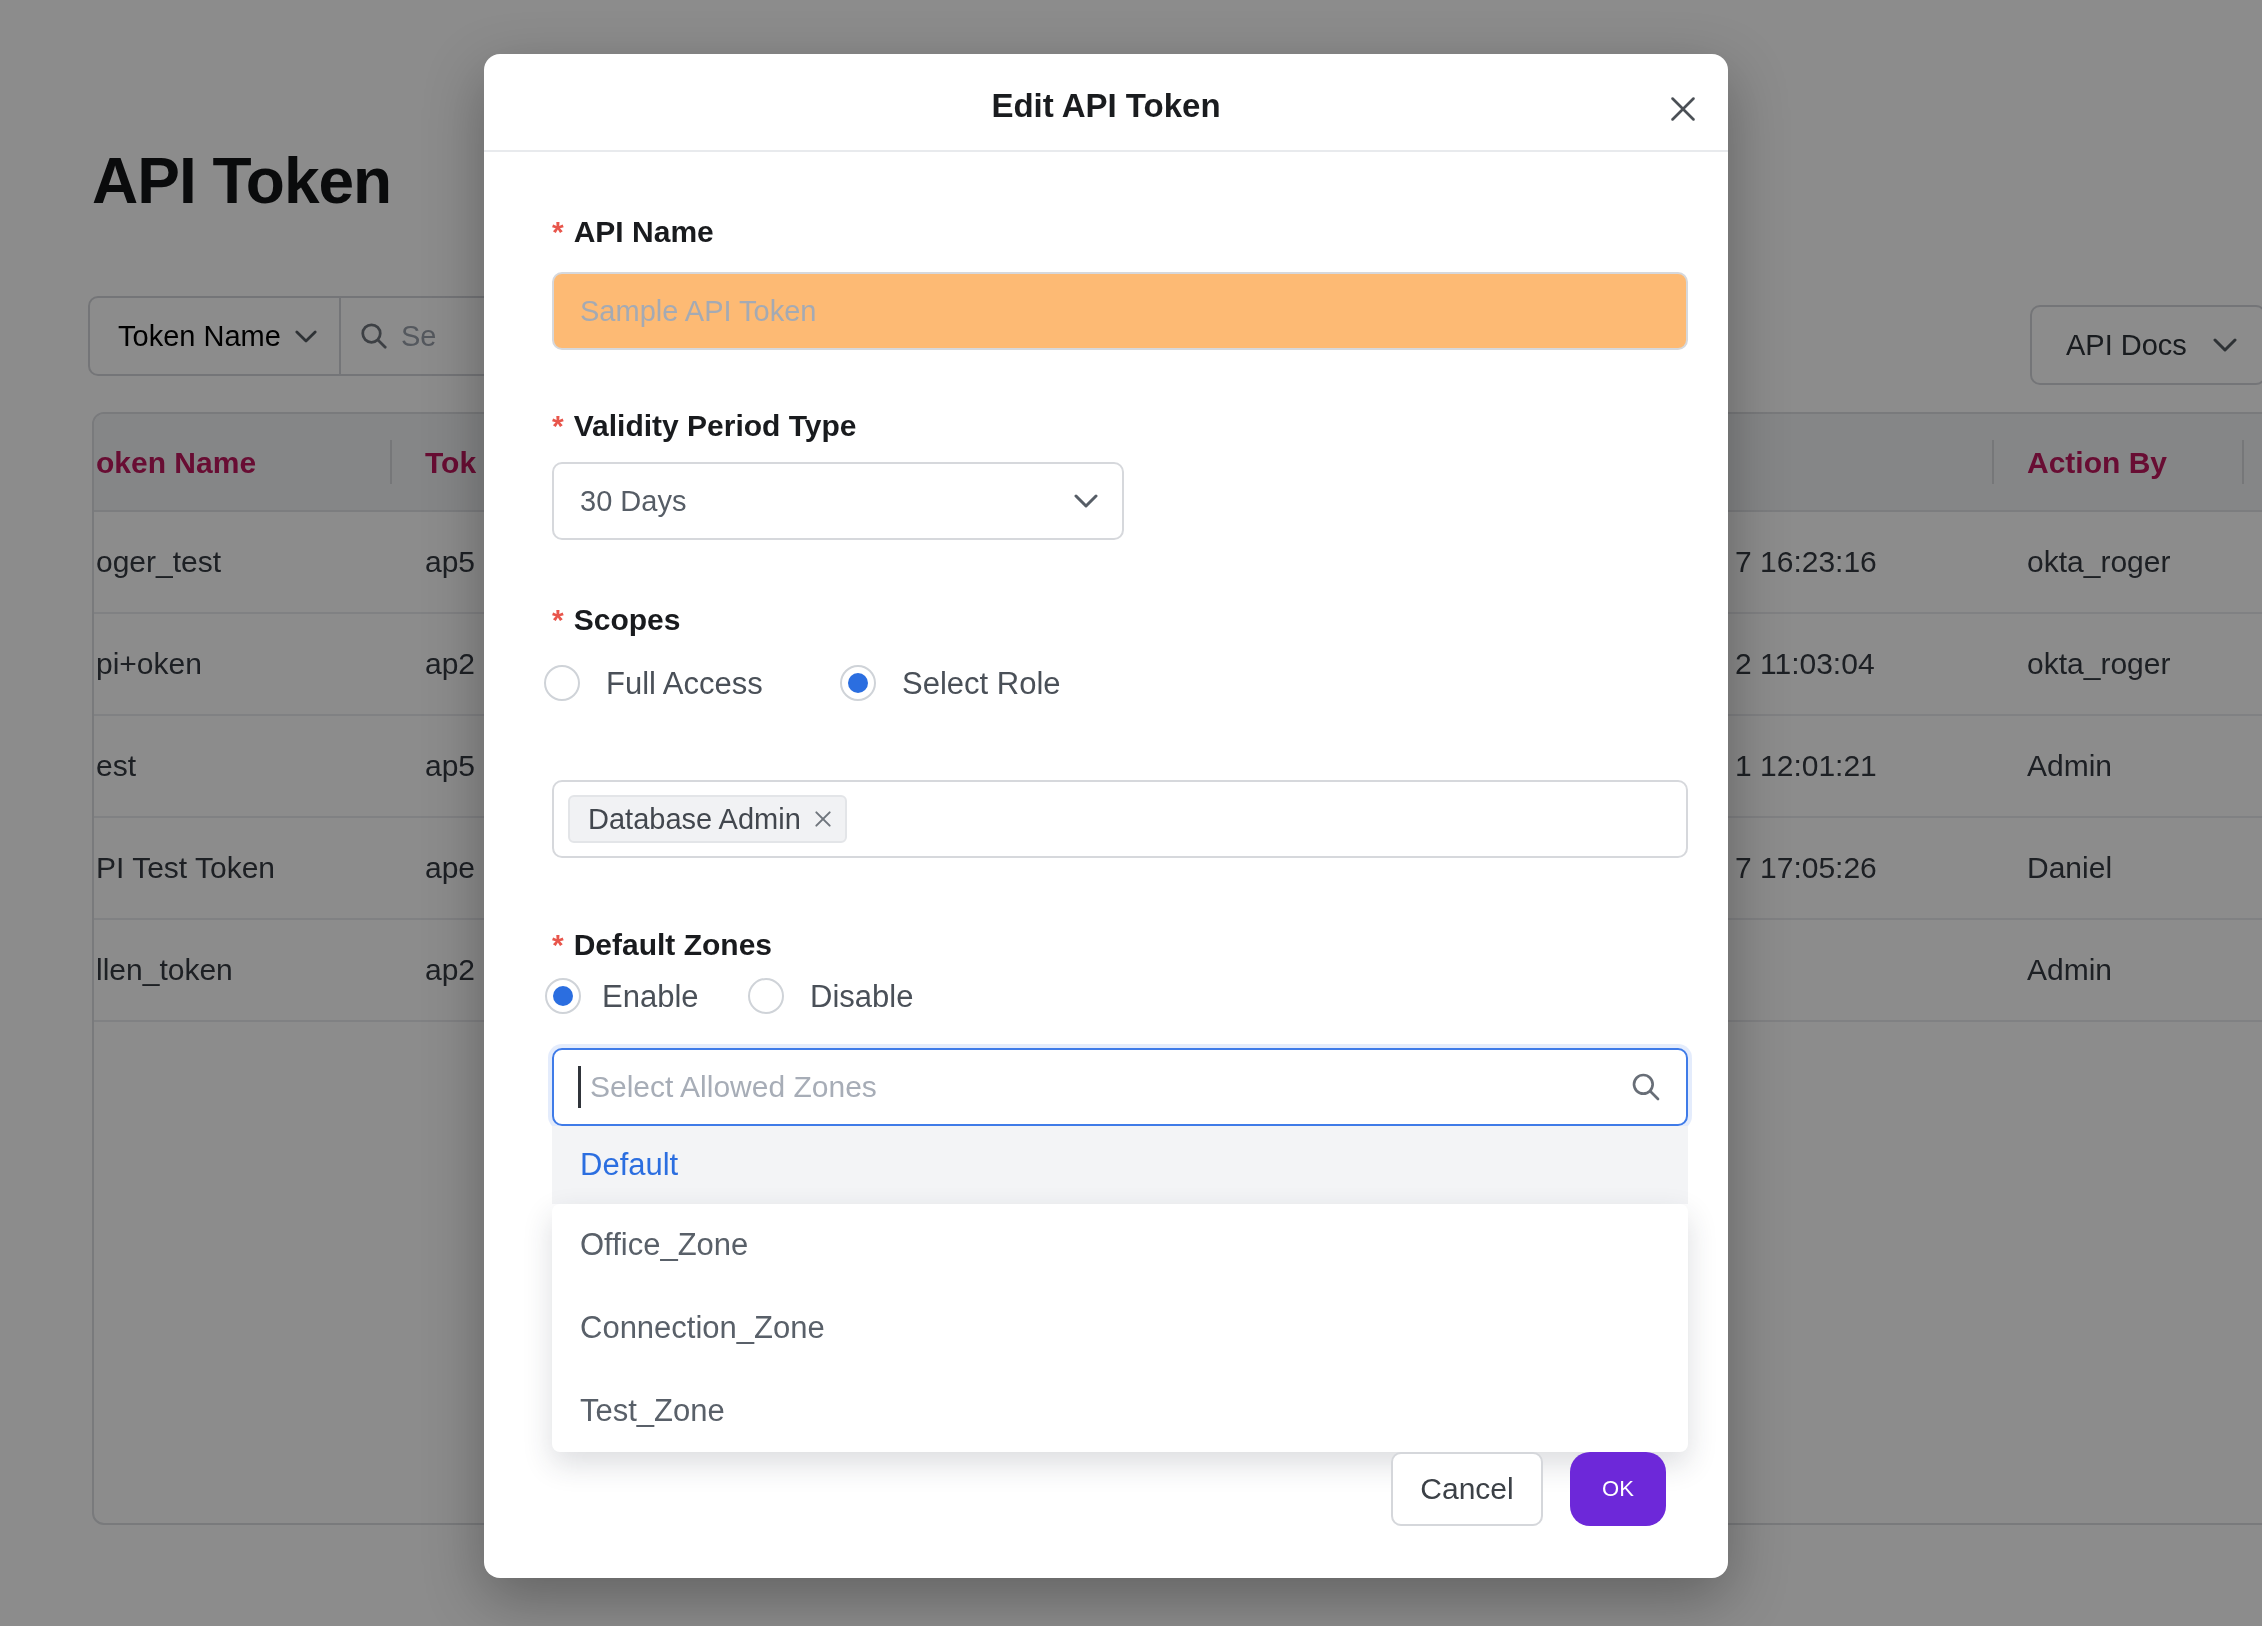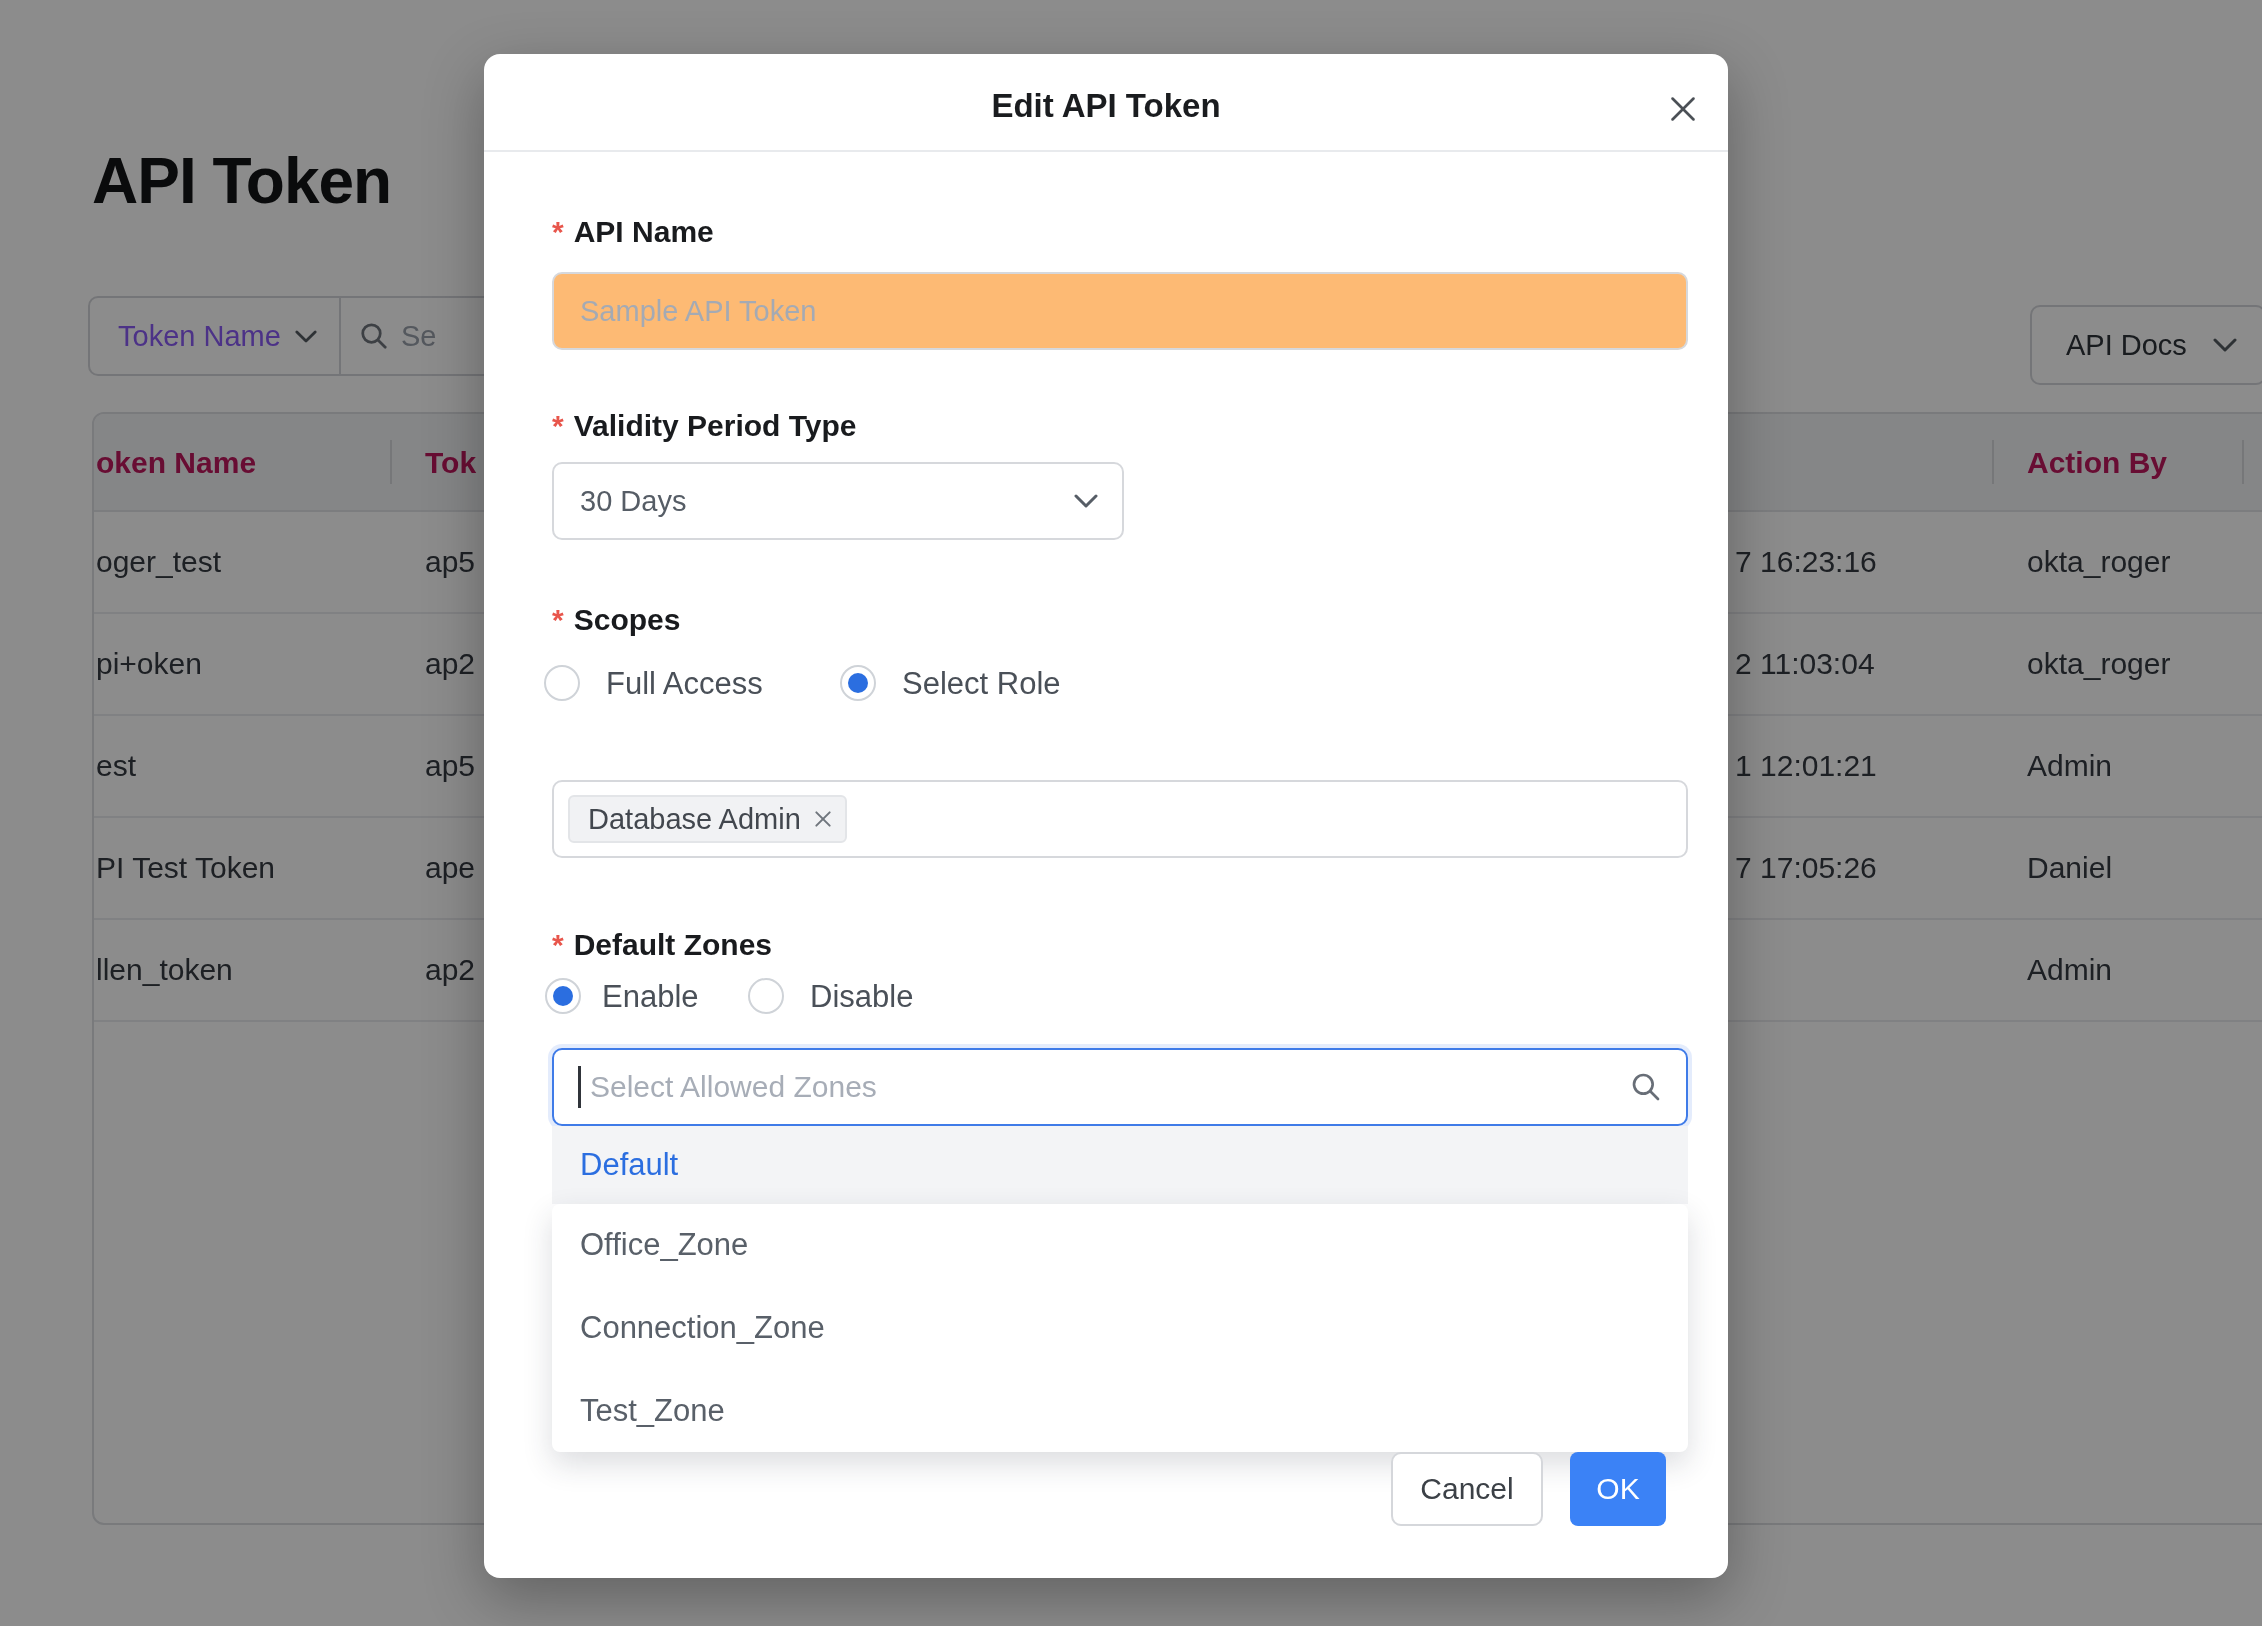"Token Name" .filter-field .lbl { color: #8b5cf6 -> #000000 }
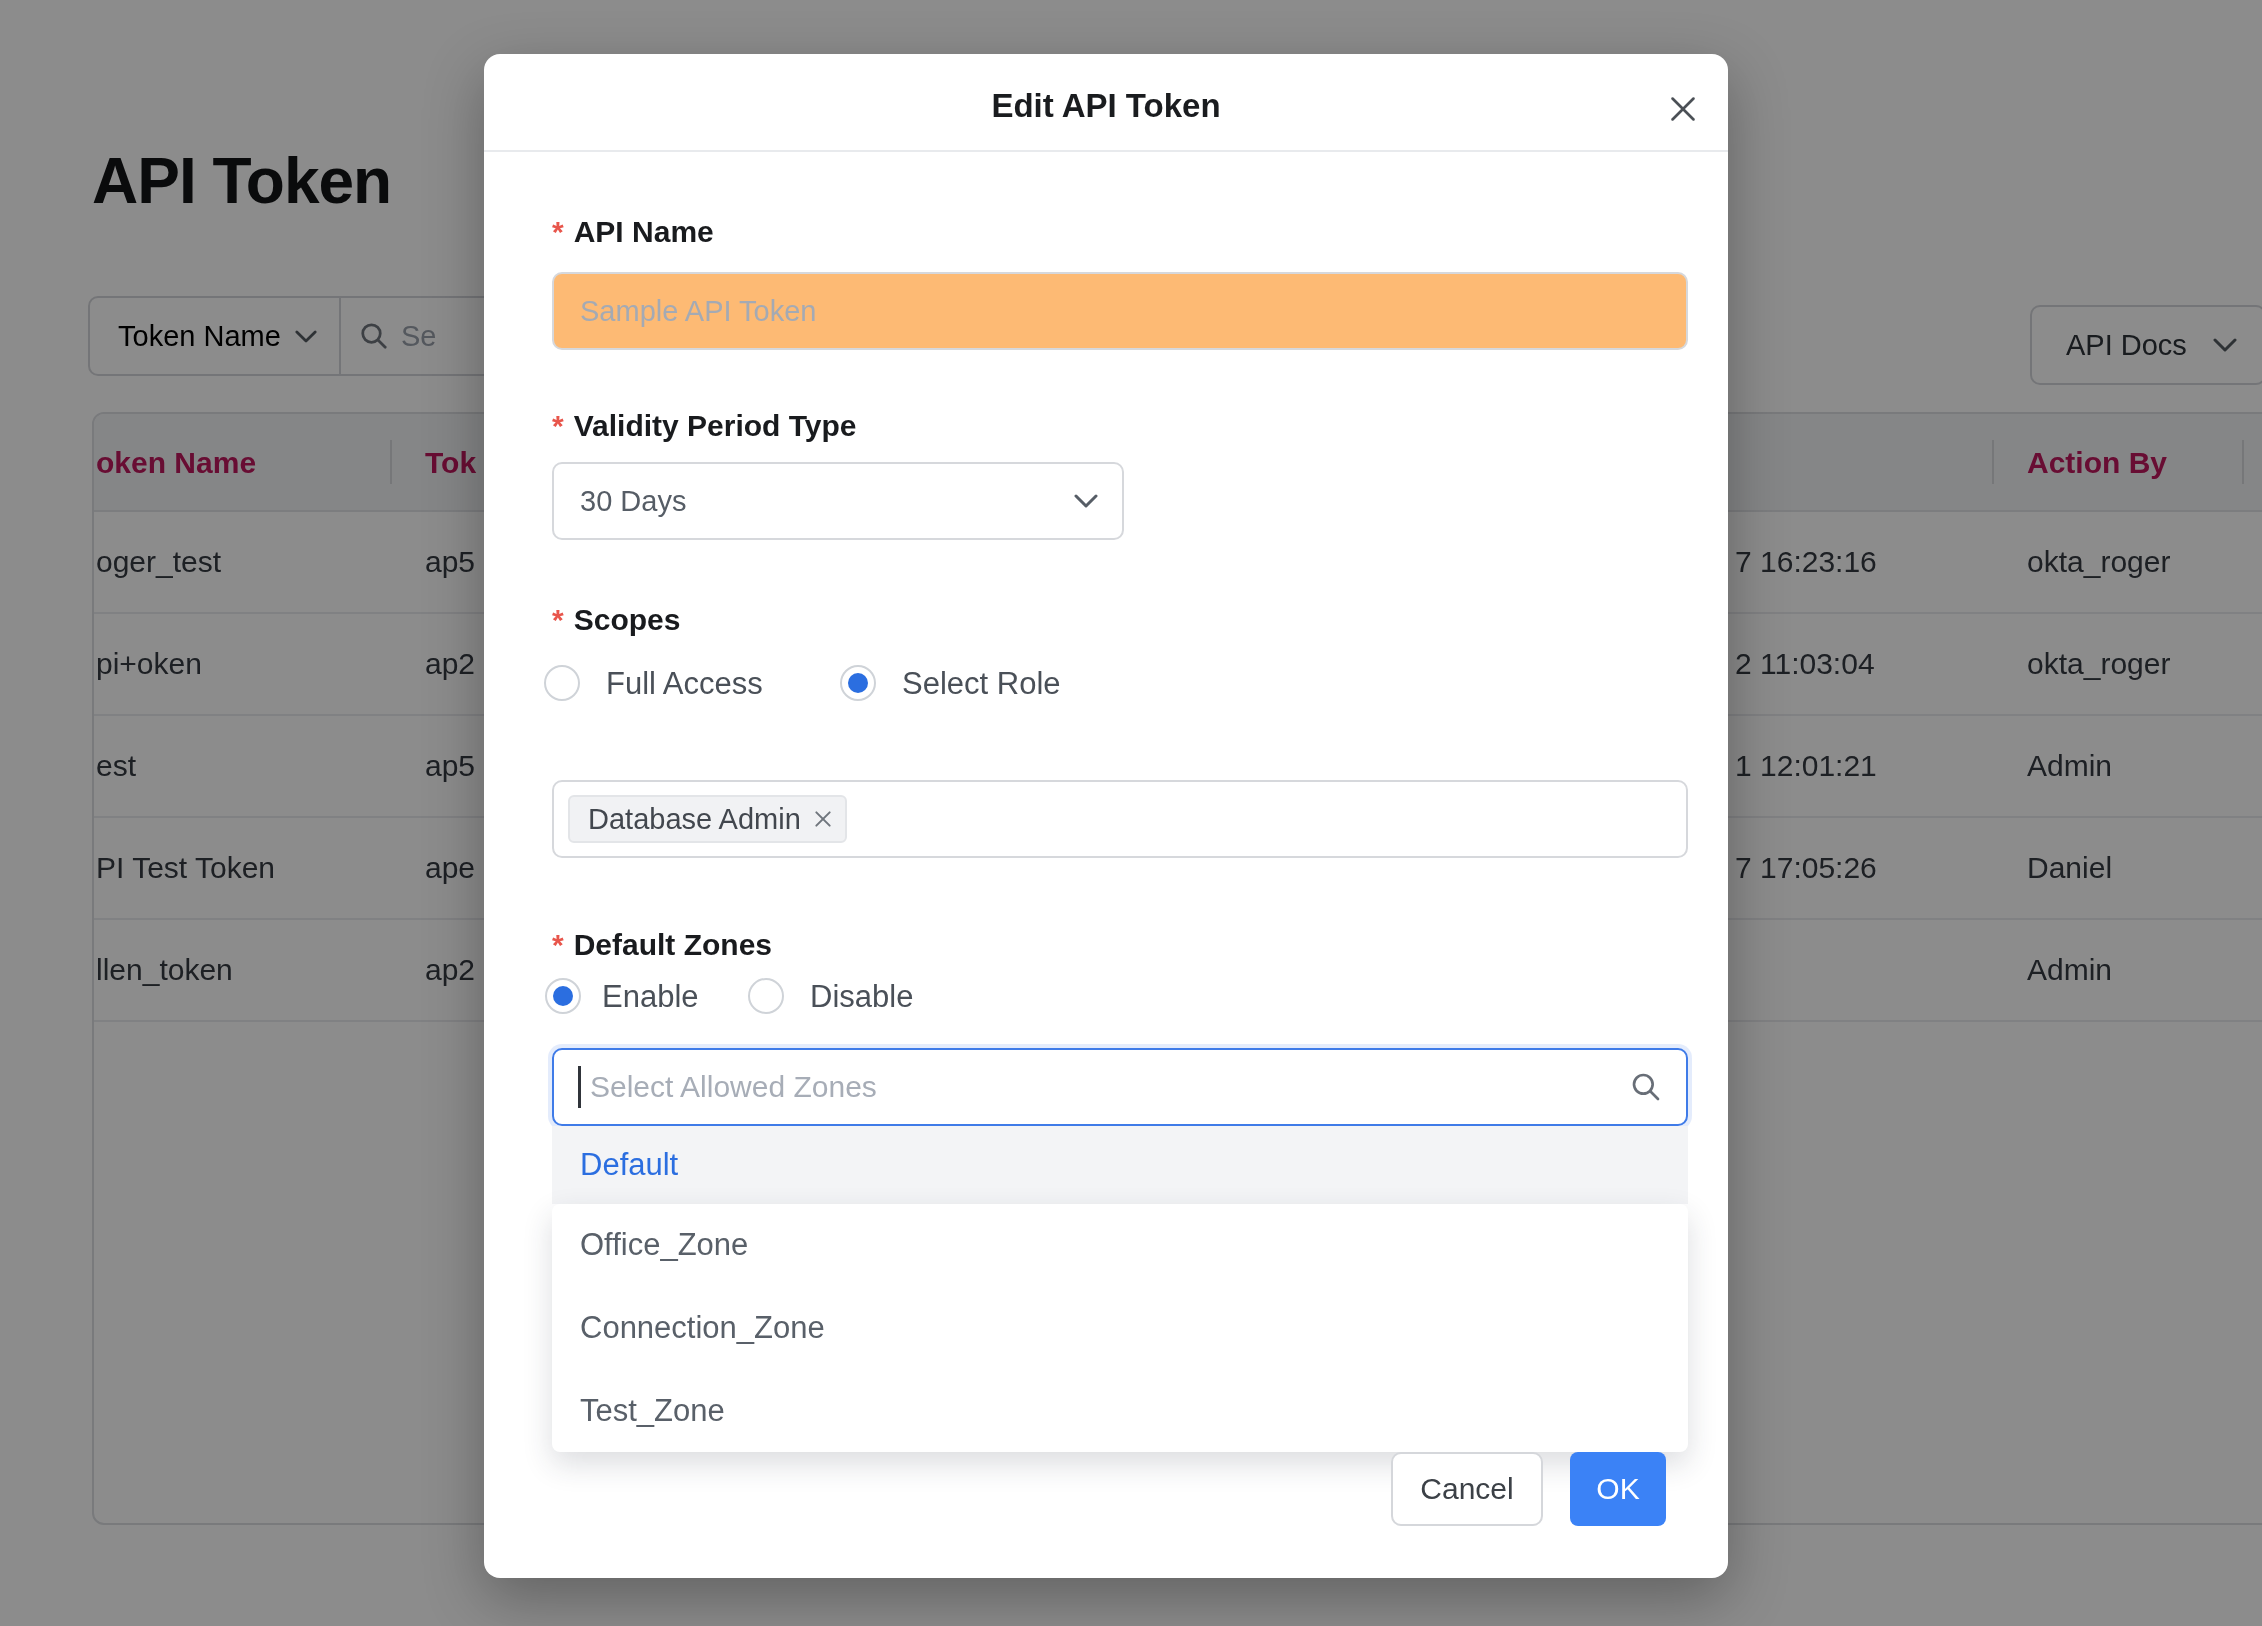"OK" .btn-ok { background: #3b82f6 -> #6d28d9; border-radius: 8px -> 20px; font-size: 30px -> 22px }
